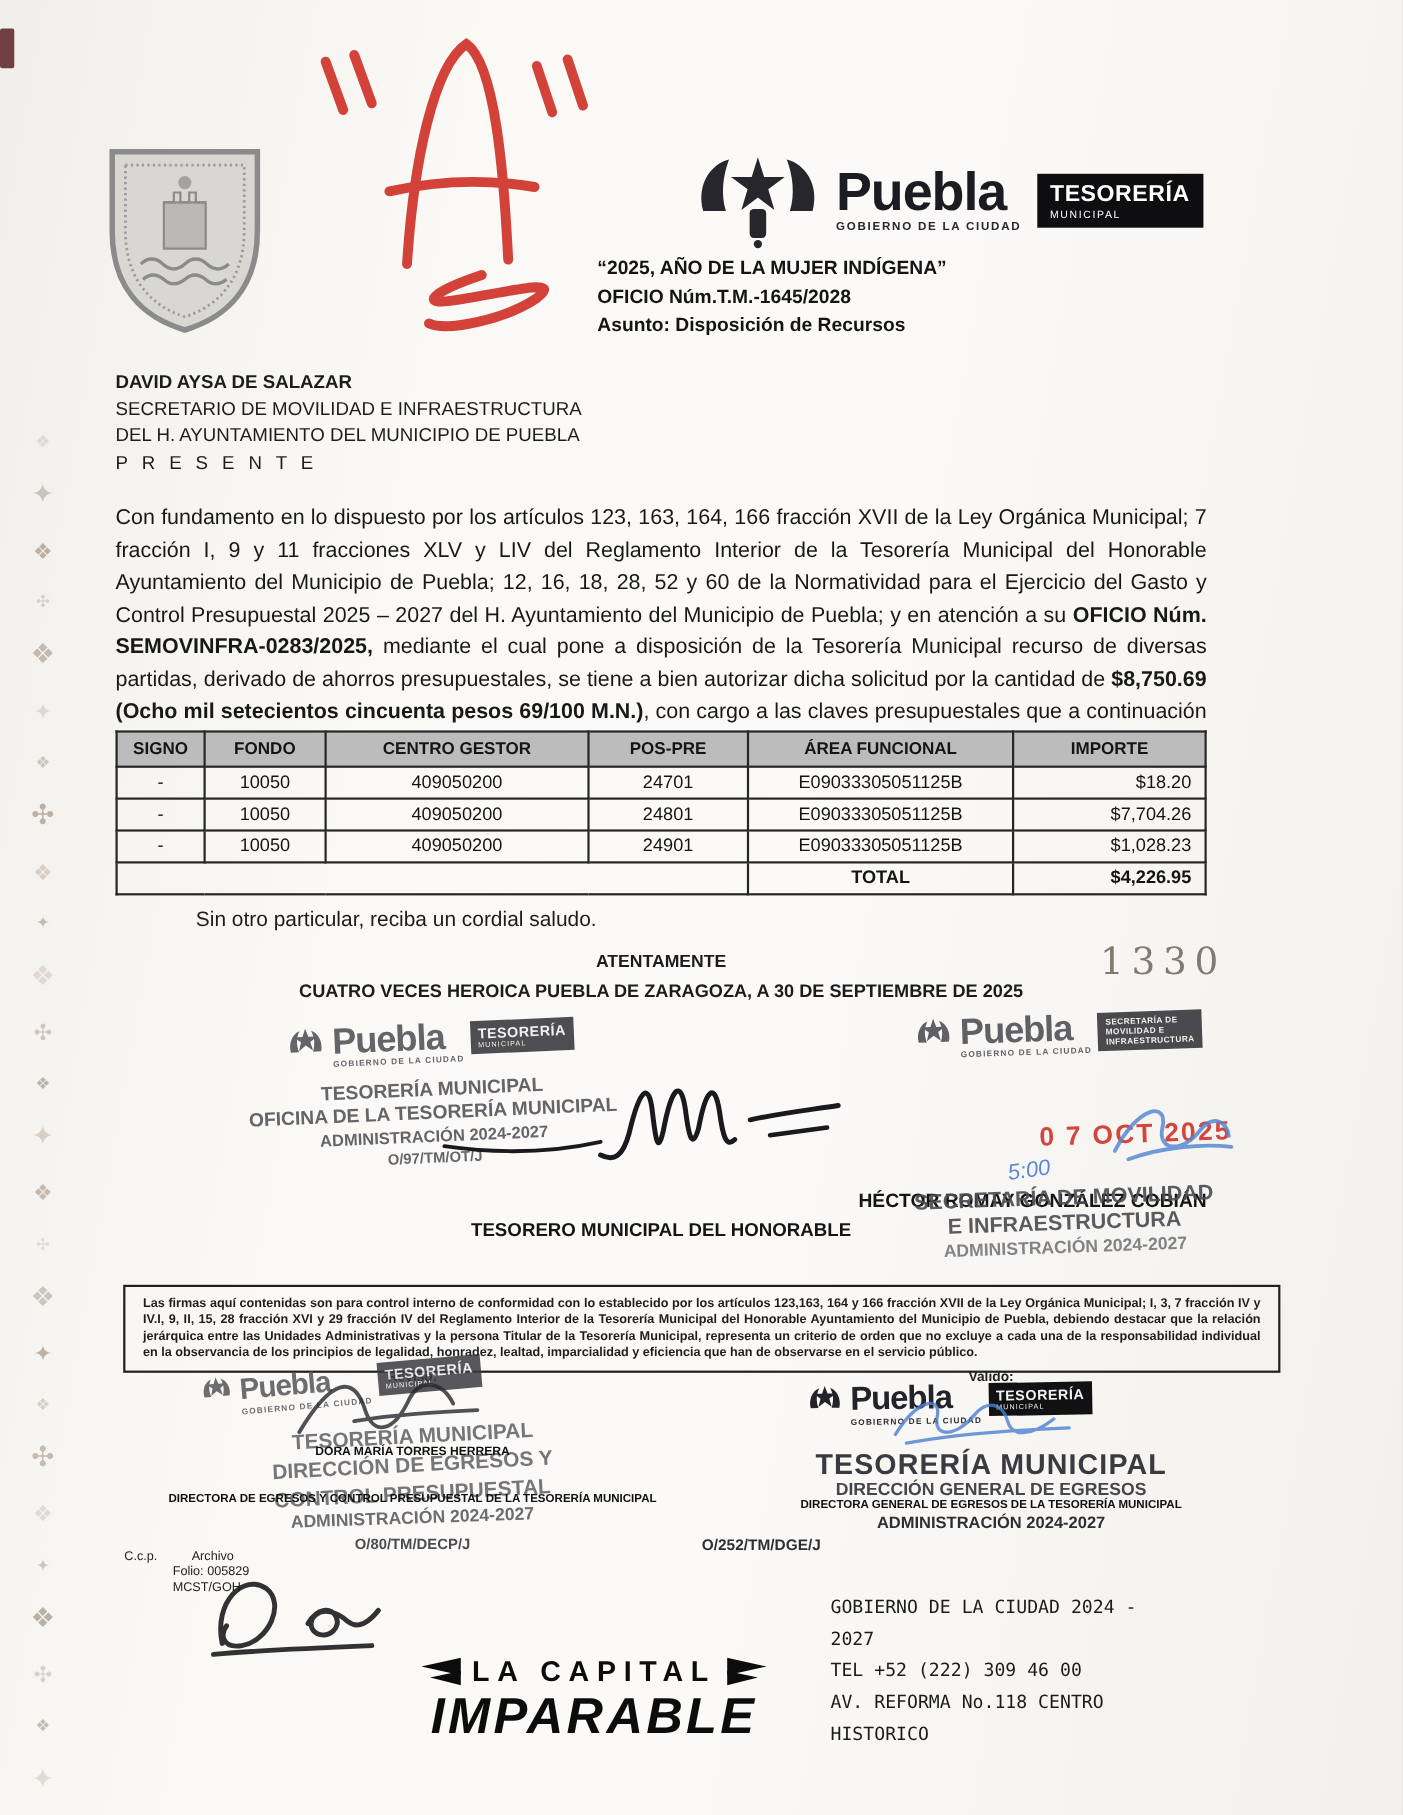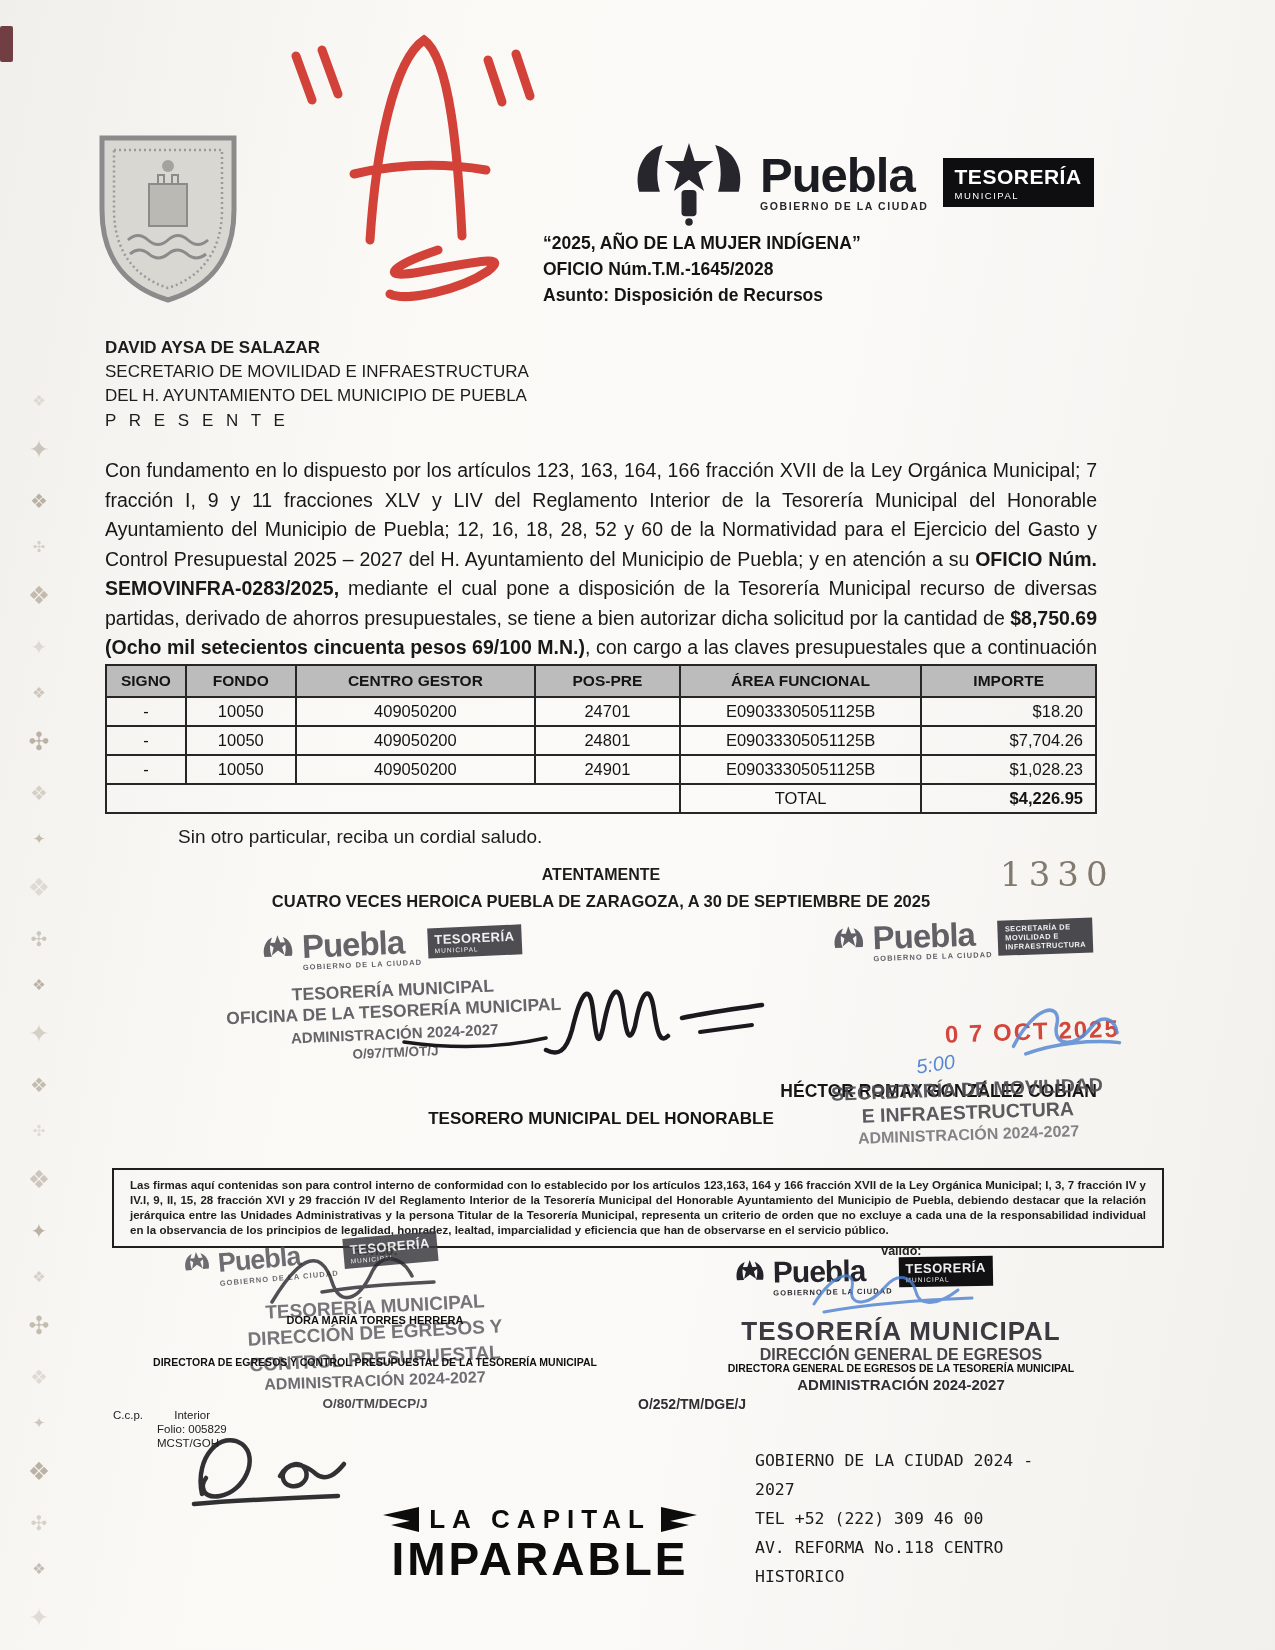"TOTAL" .main-table td.total-label { font-weight: normal -> bold }
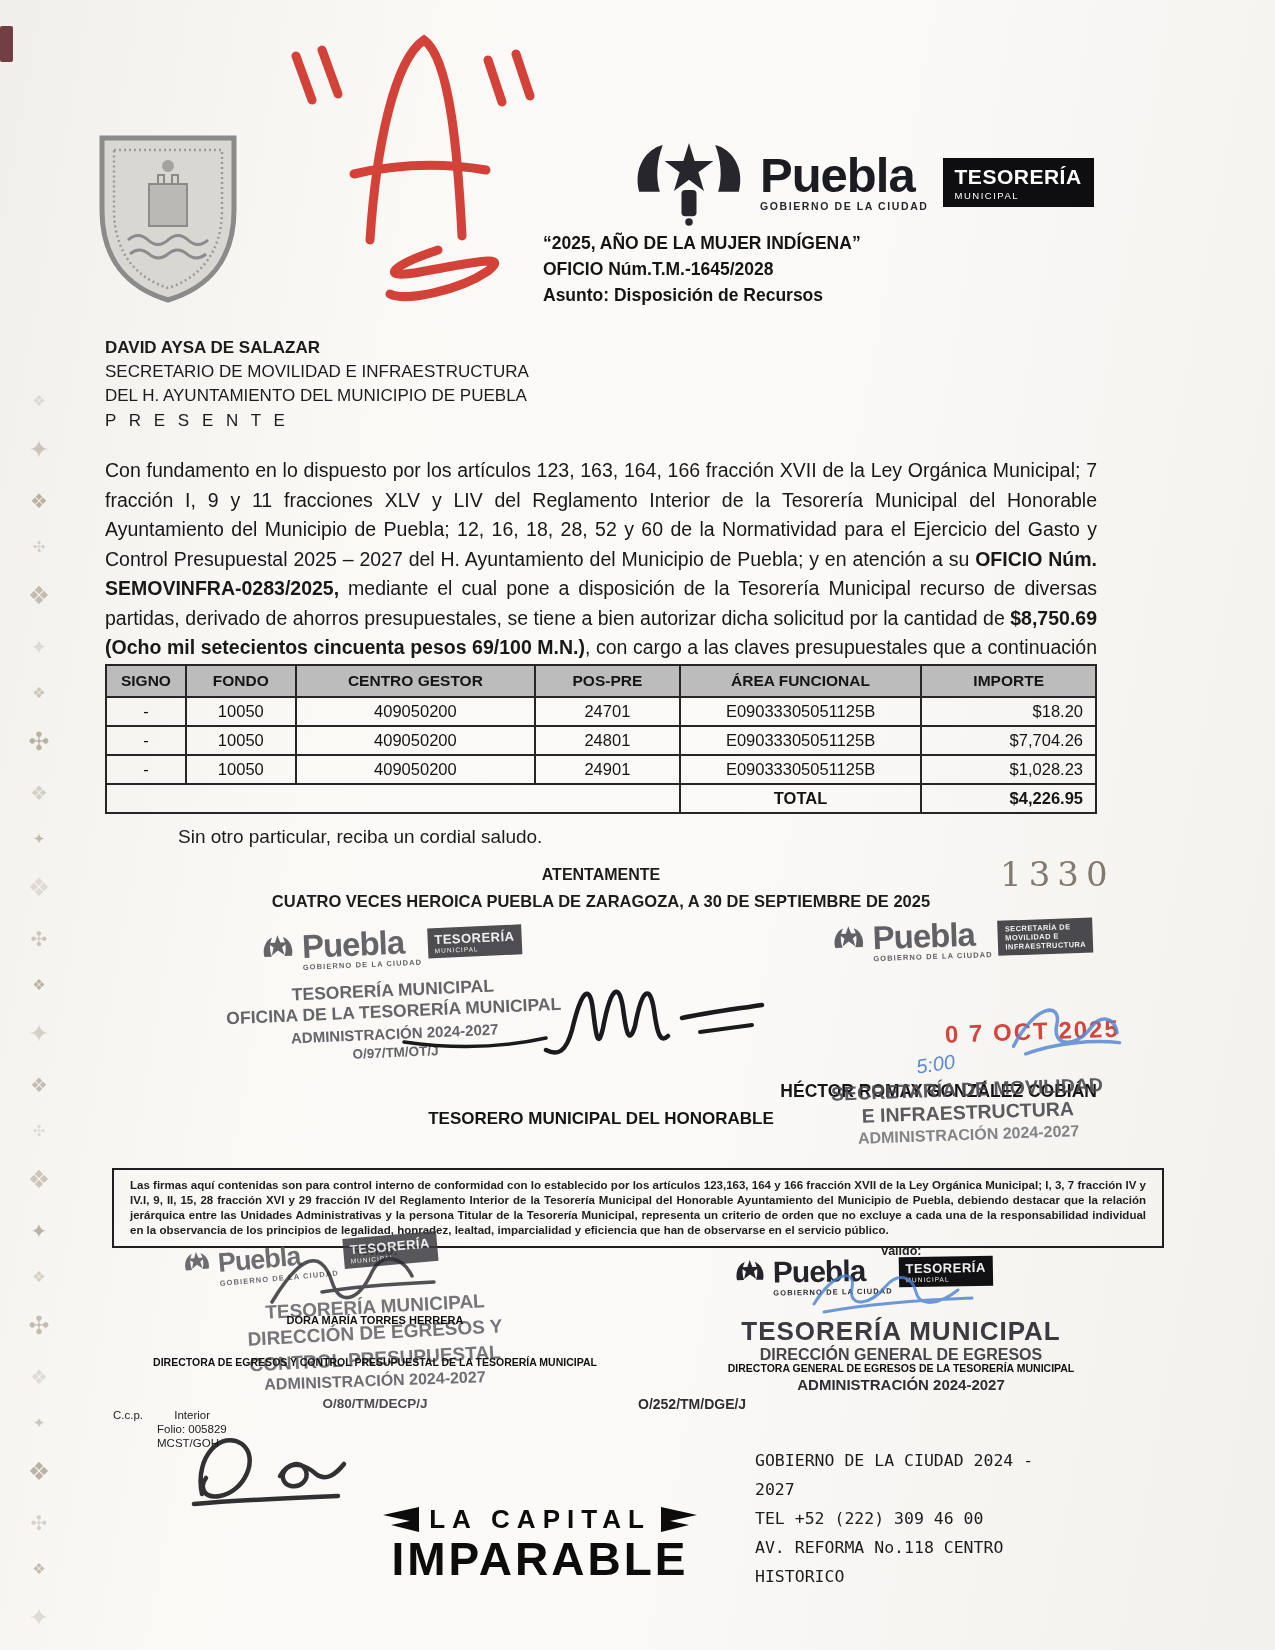"Interior" span { text: Interior -> Archivo }
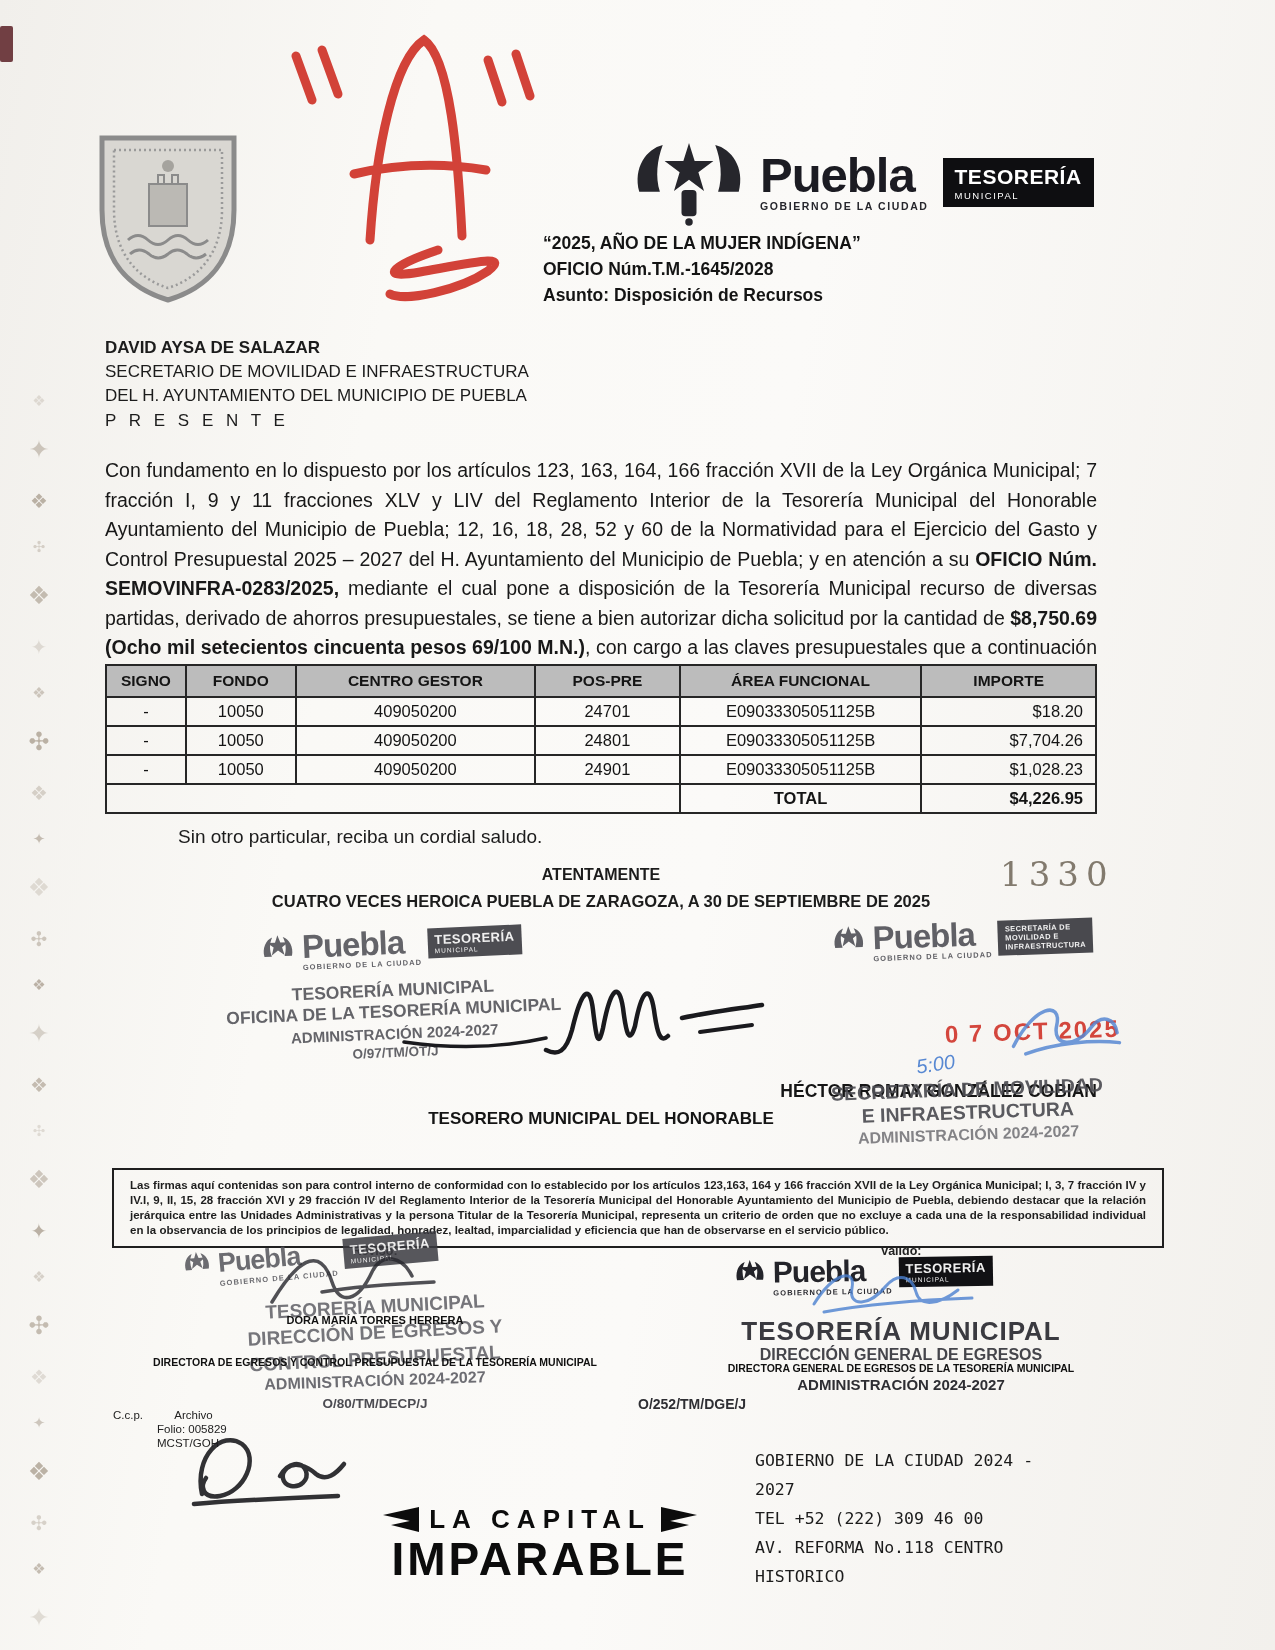"IMPARABLE" .capital .cap2 { font-style: none -> italic }
